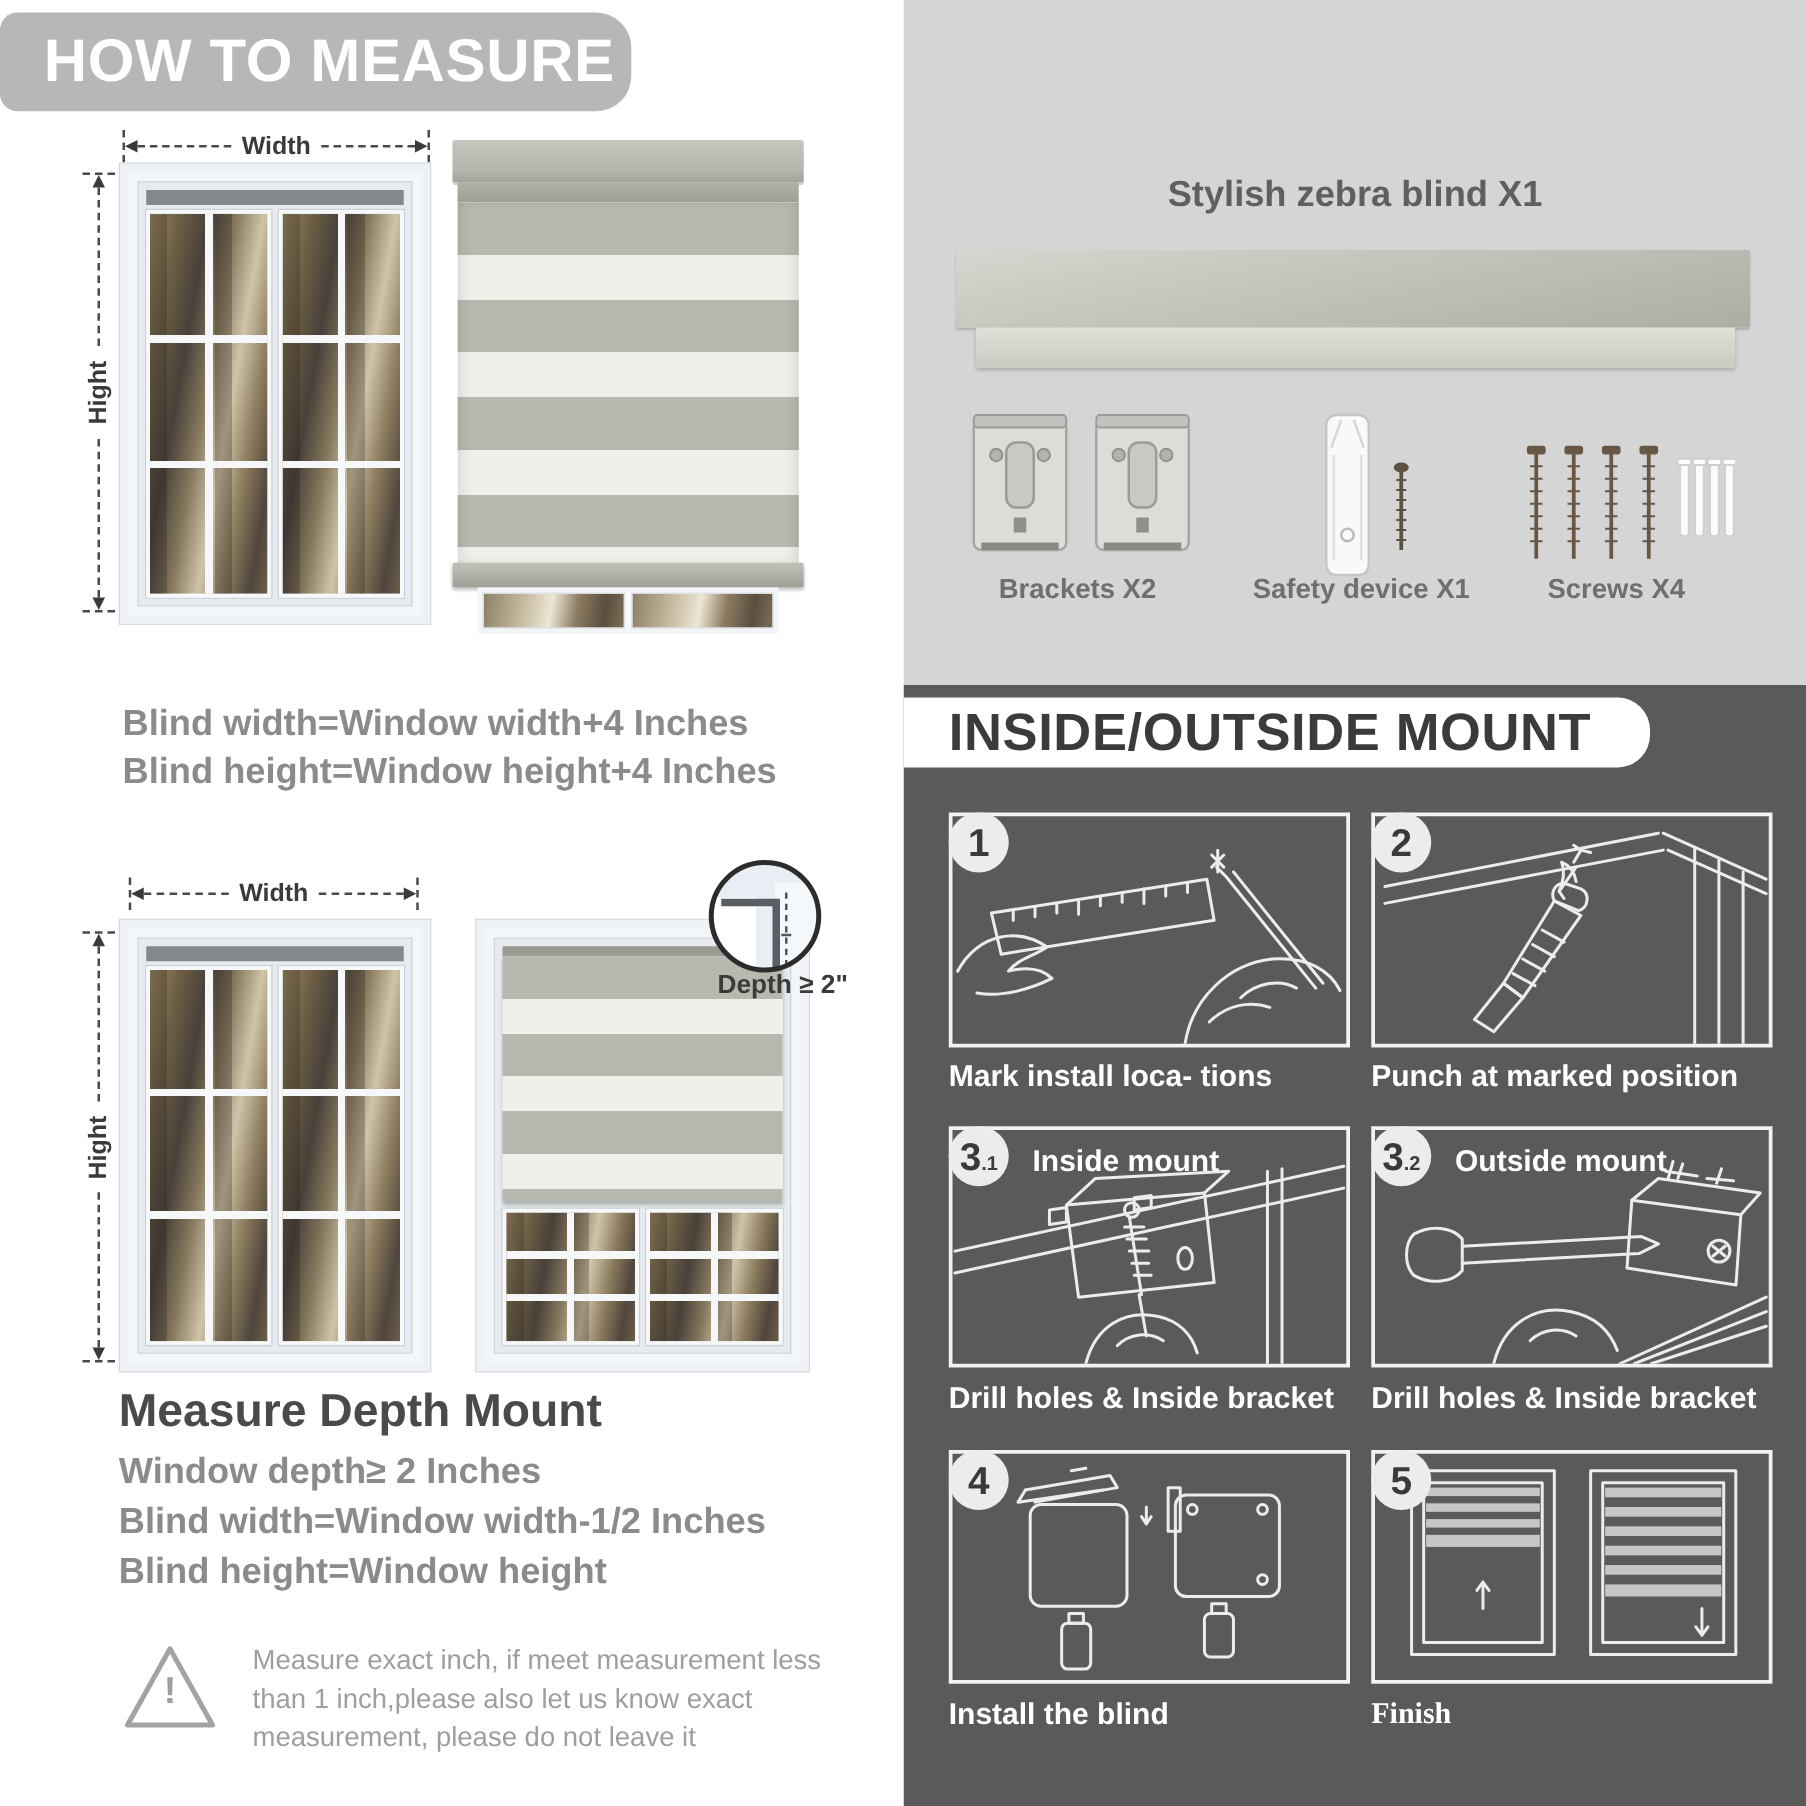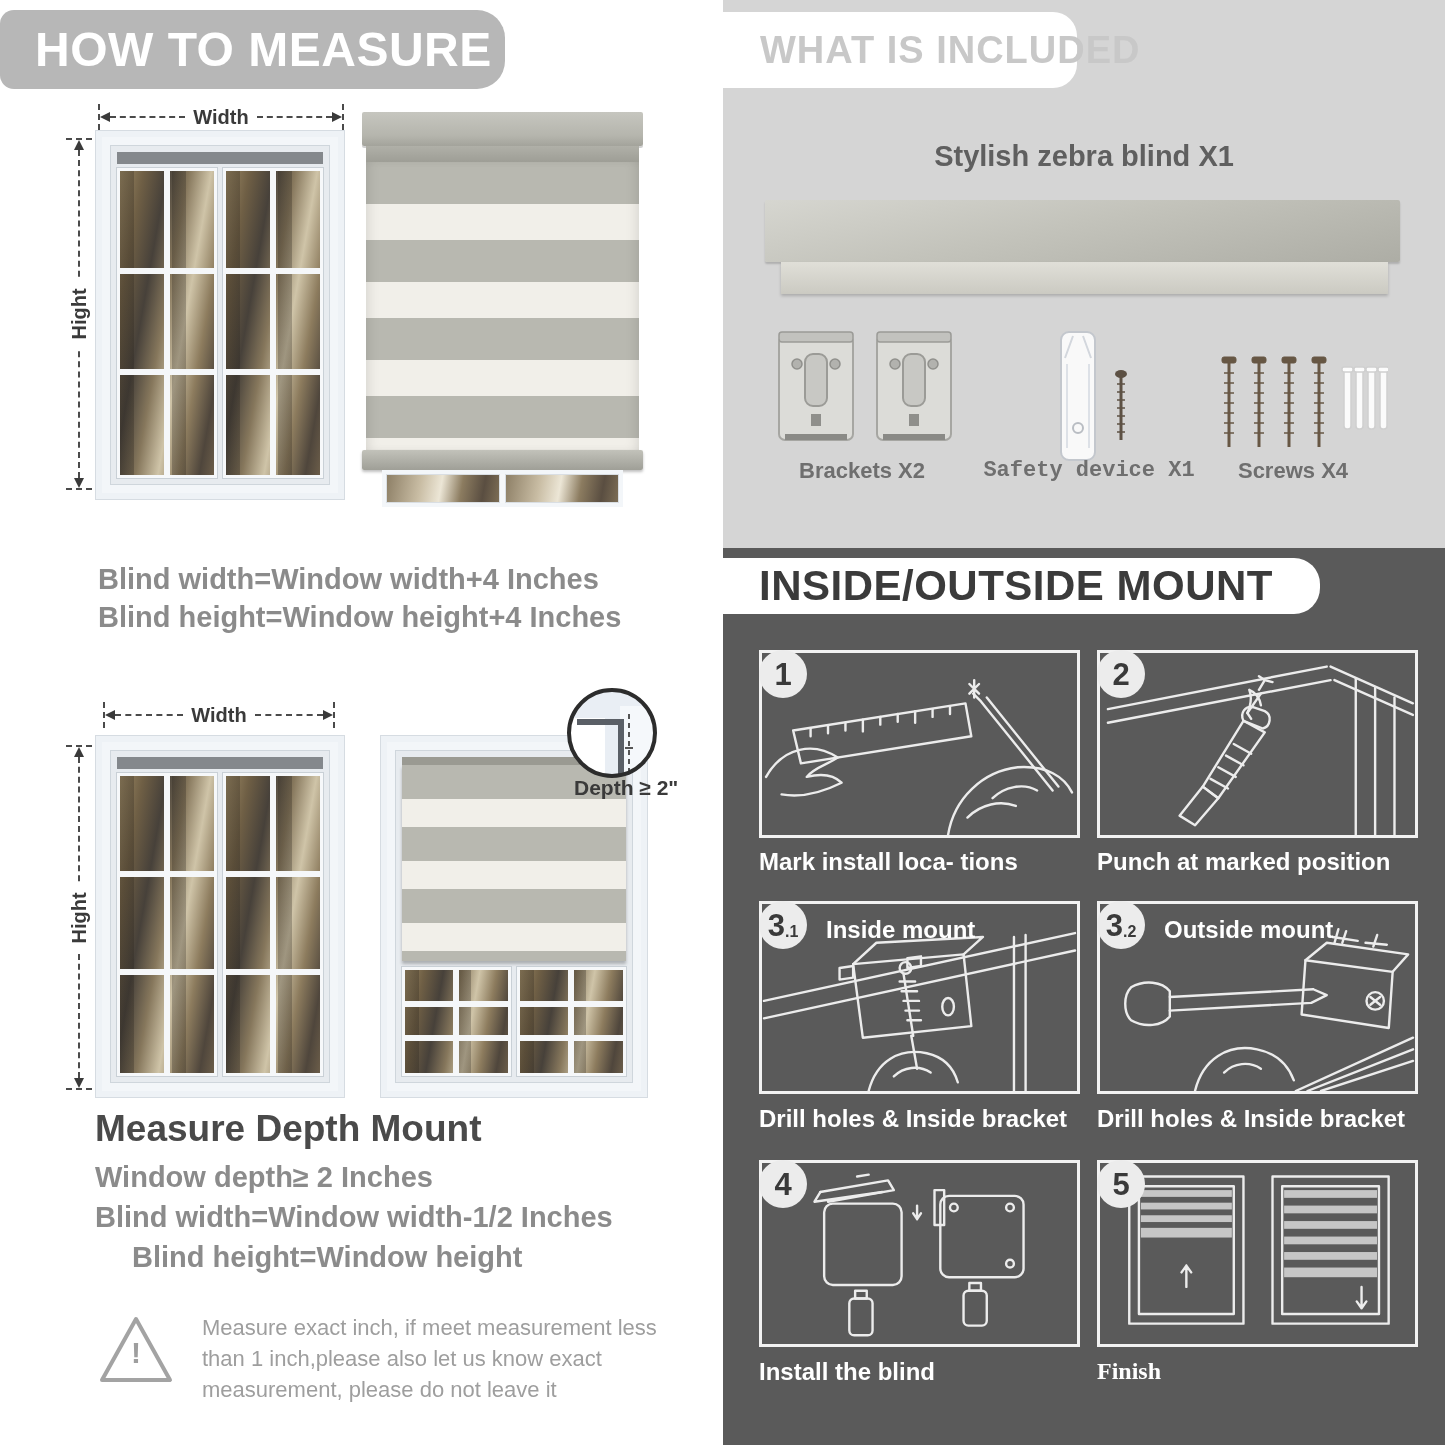"WHAT IS INCLUDED" div.banner-white { html: <div> <span>WHAT IS INCLUDED</span> </div> -> none }
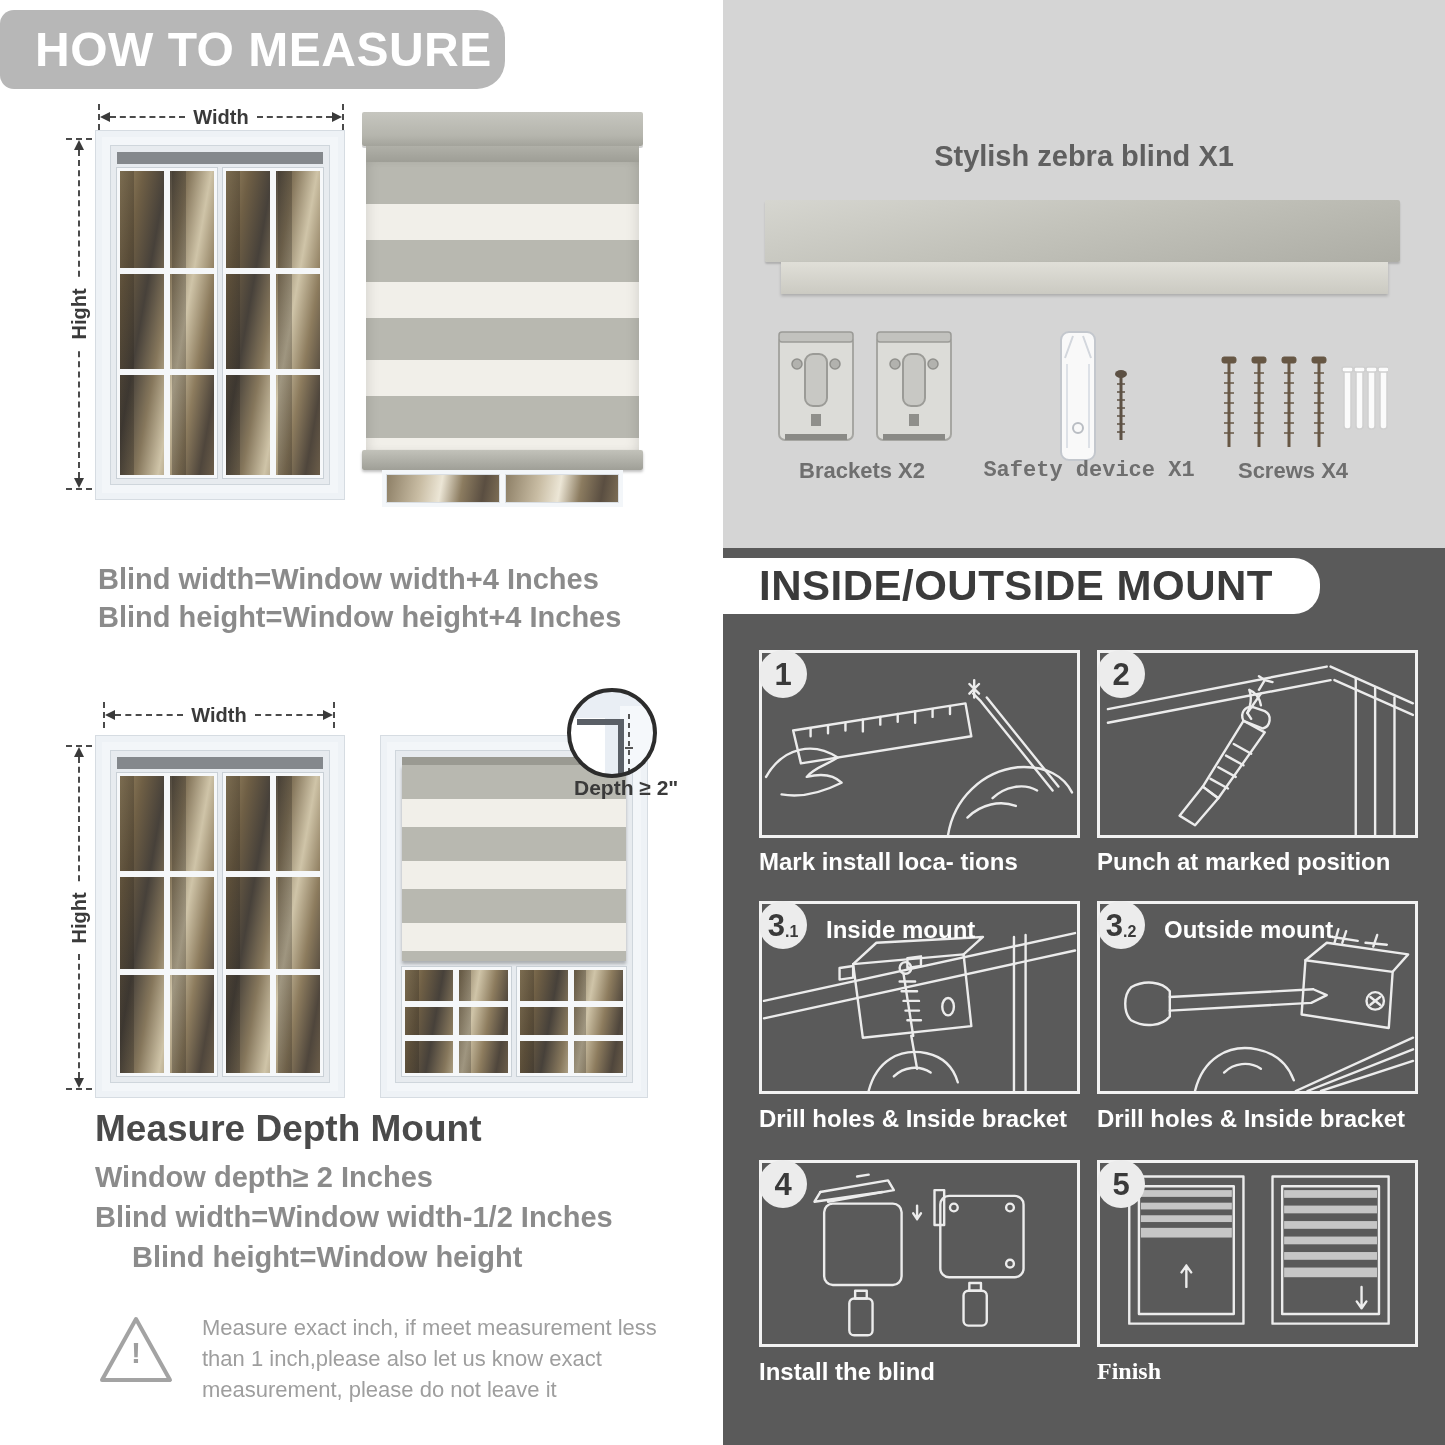"Safety device X1" div.item-label { font-family: Liberation Mono, monospace -> none }
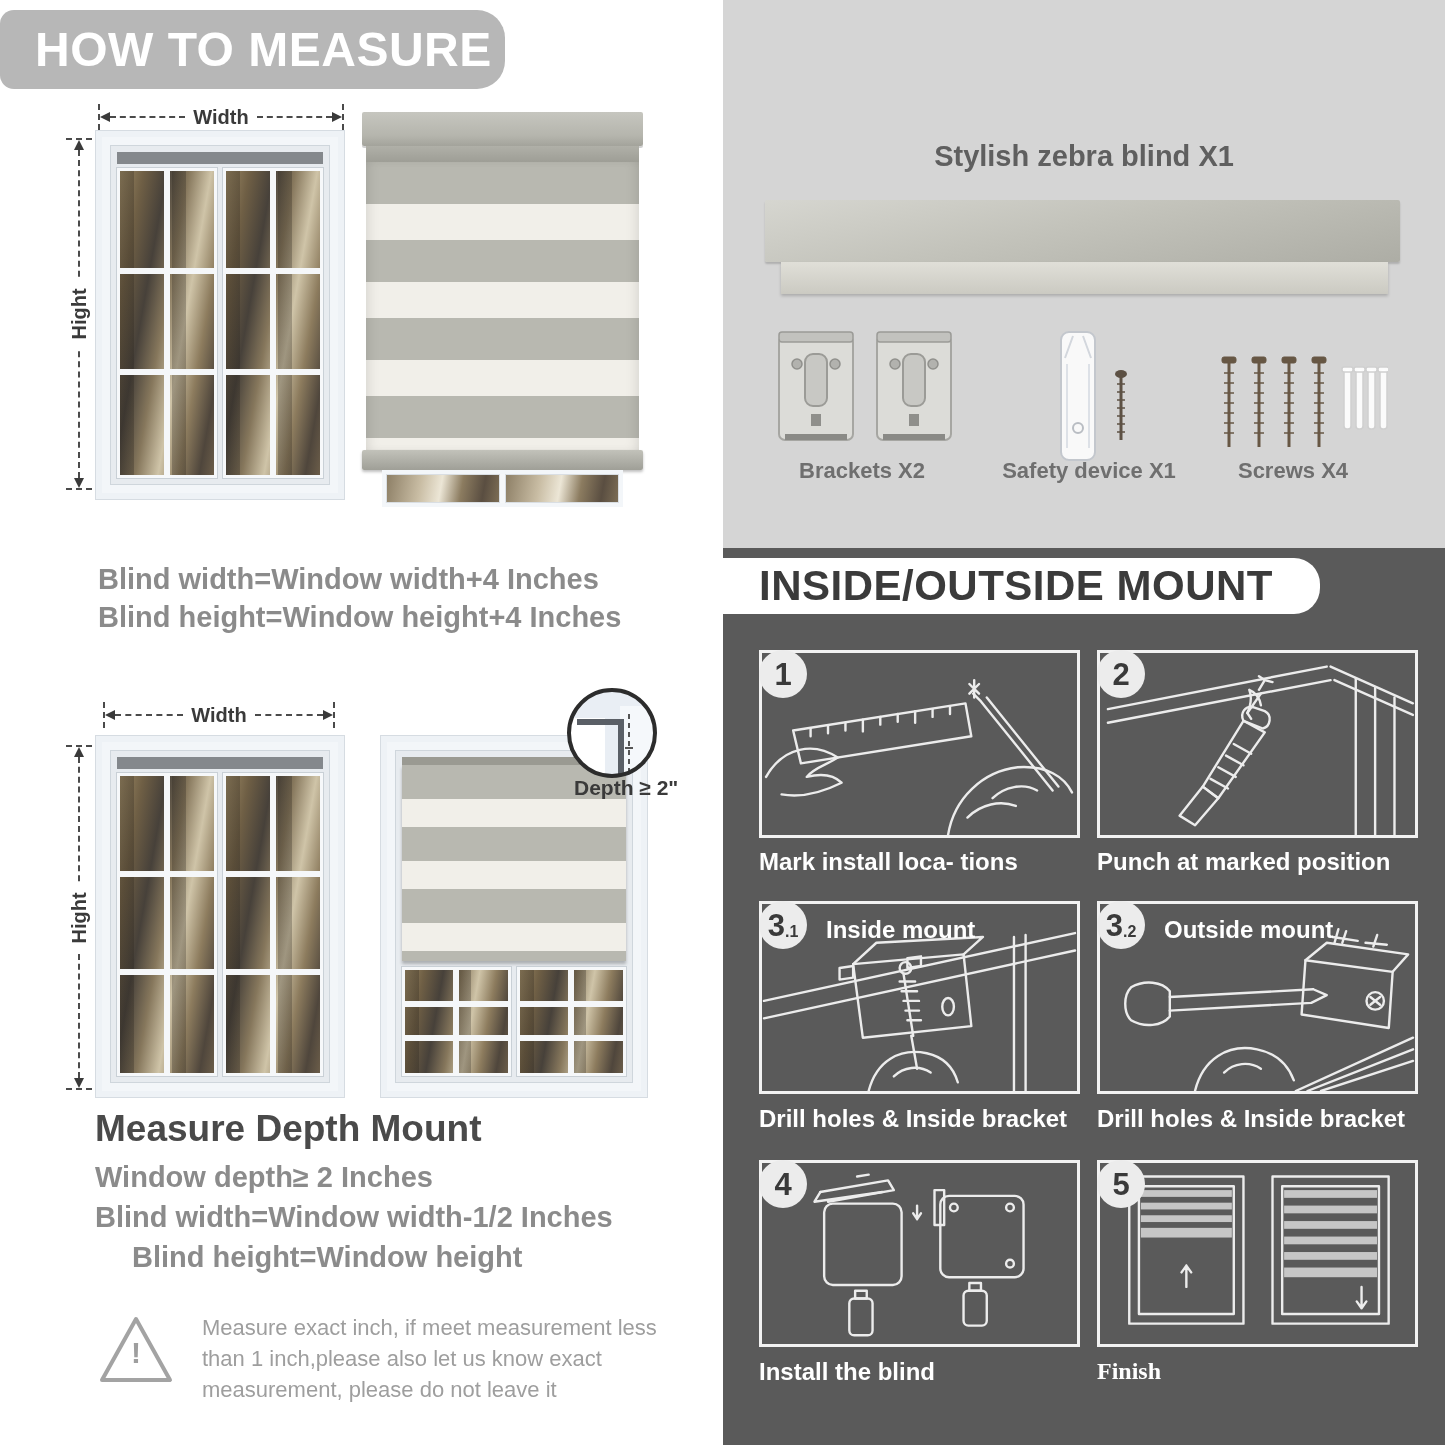"Blind height=Window height" div.sec-line { margin-left: 37px -> none }
